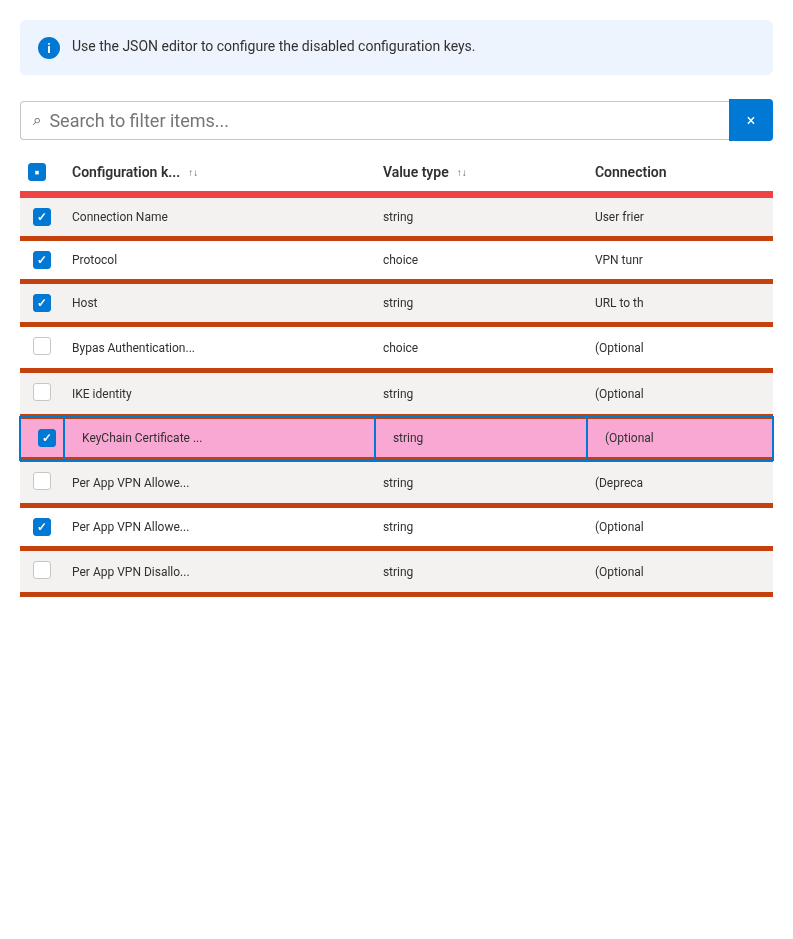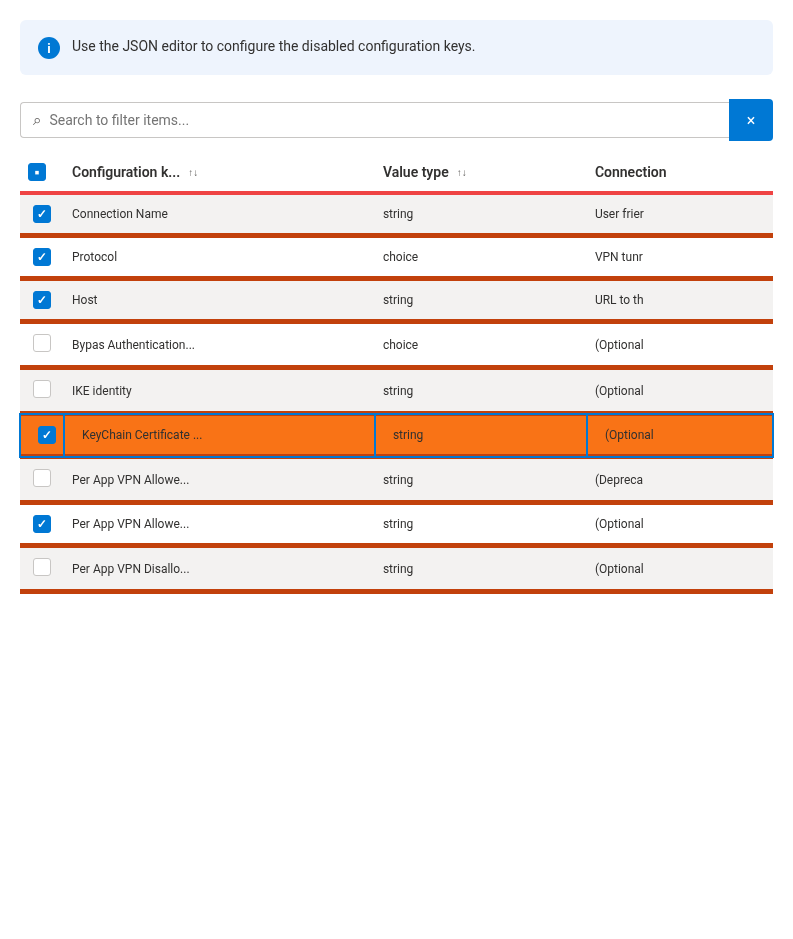"Search to filter items..." .search-input { font-size: 14px -> 18px }
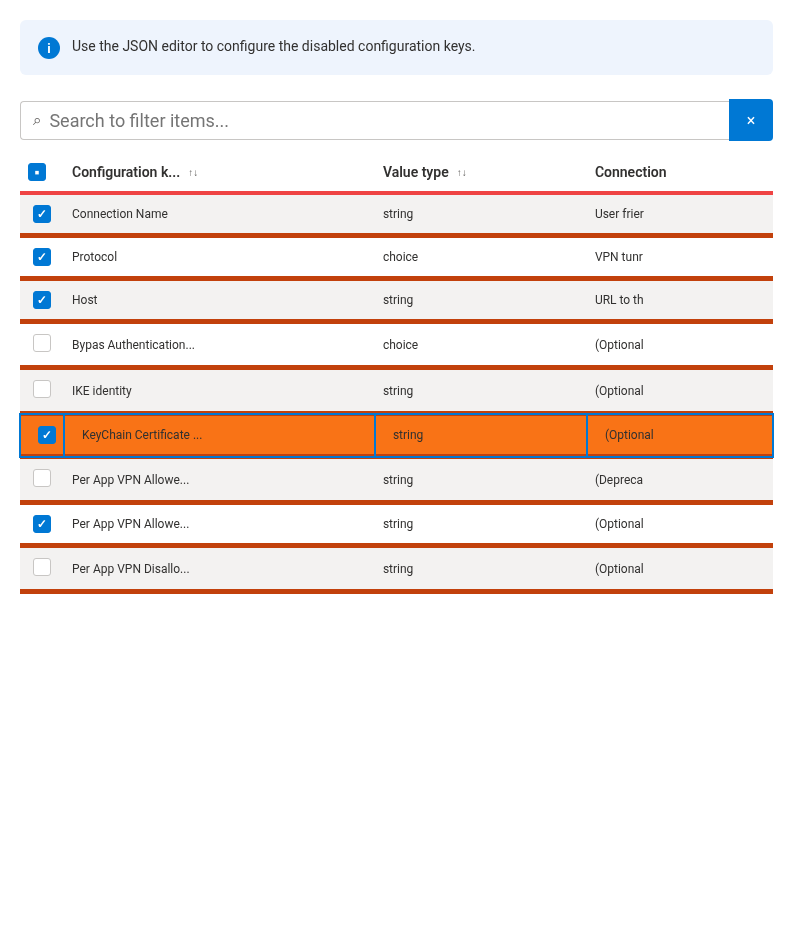"Configuration k..." .table th { border-bottom: 4px solid #ef4444 -> 7px solid #ef4444 }
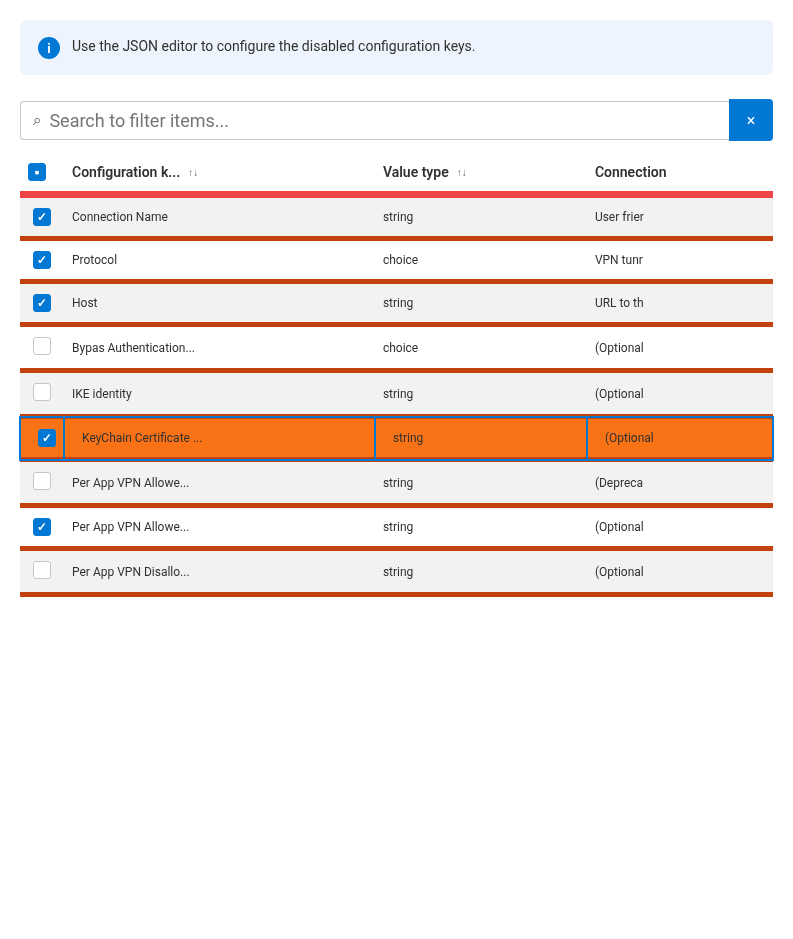"KeyChain Certificate ..." .table tr.selected td { background: #f97316 -> #f9a8d4 }
